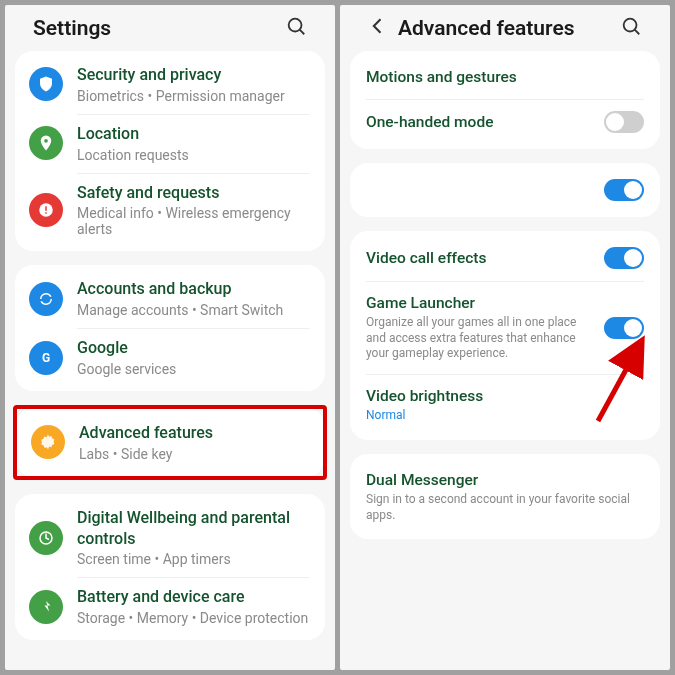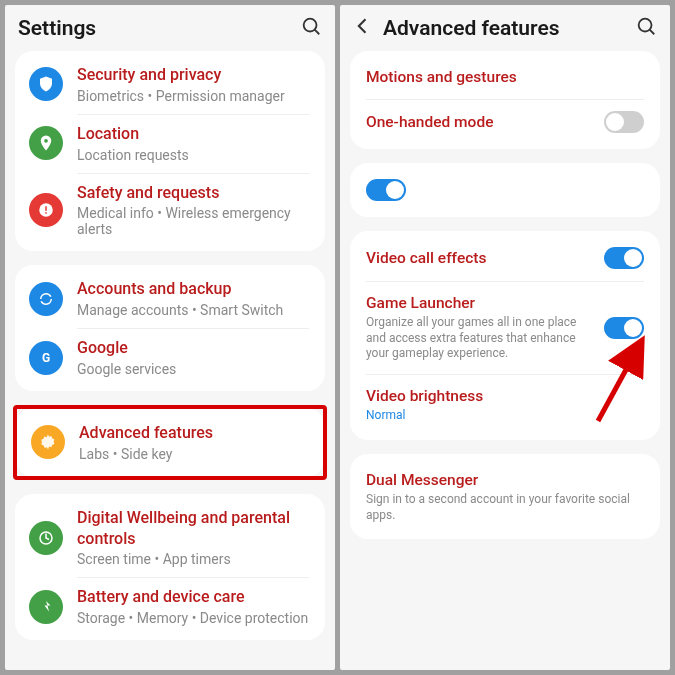"Settings" .header { padding: 10px 13px -> 10px 28px }
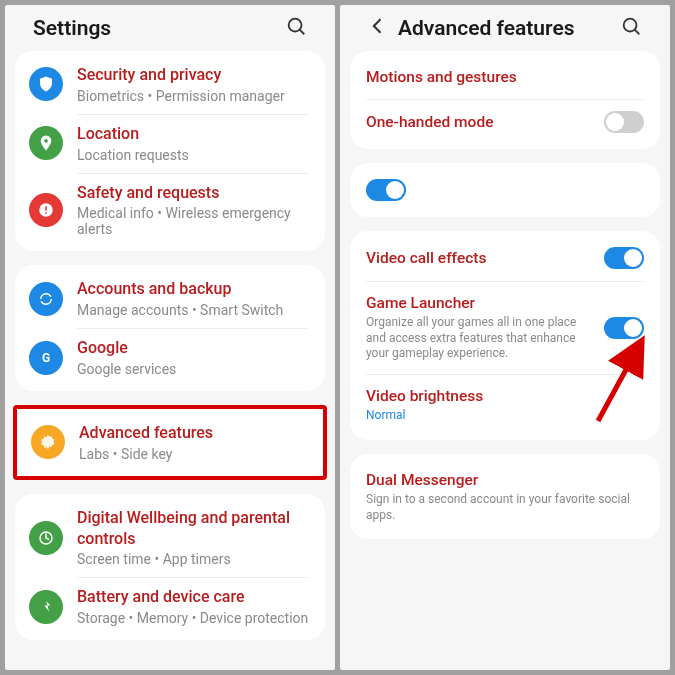"Security and privacy" .row-title { color: #b91c1c -> #14532d }
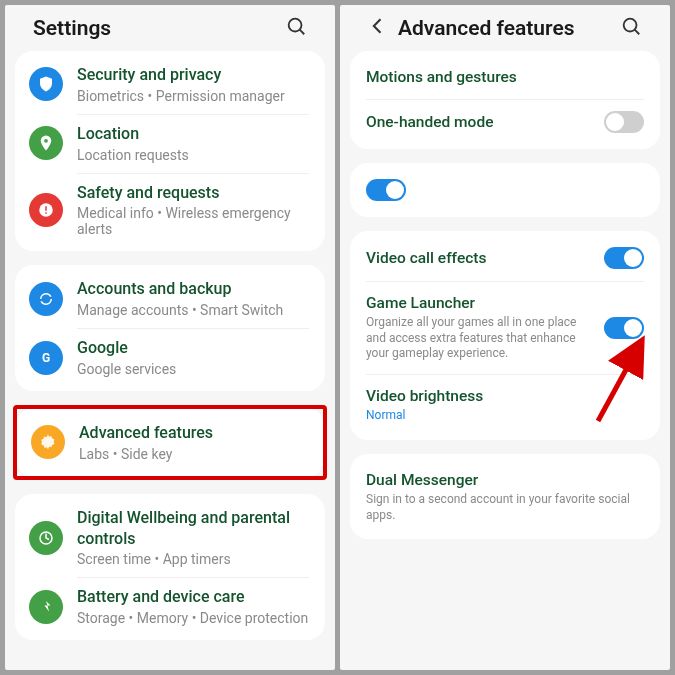"Motions and gestures" .right-panel .row { justify-content: none -> flex-end }
